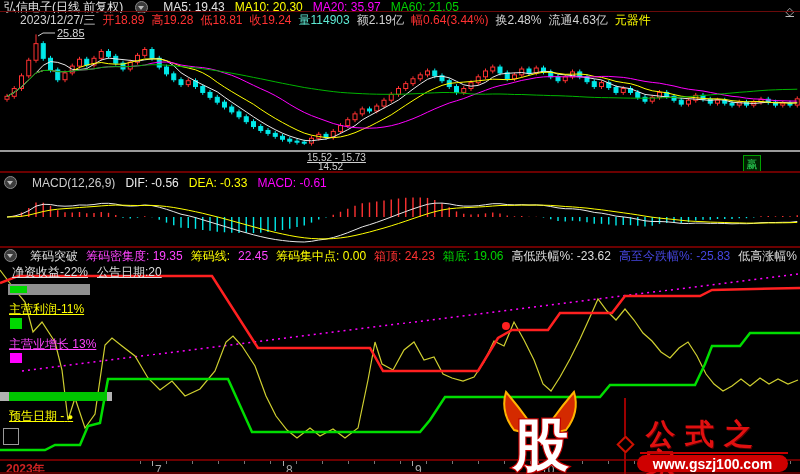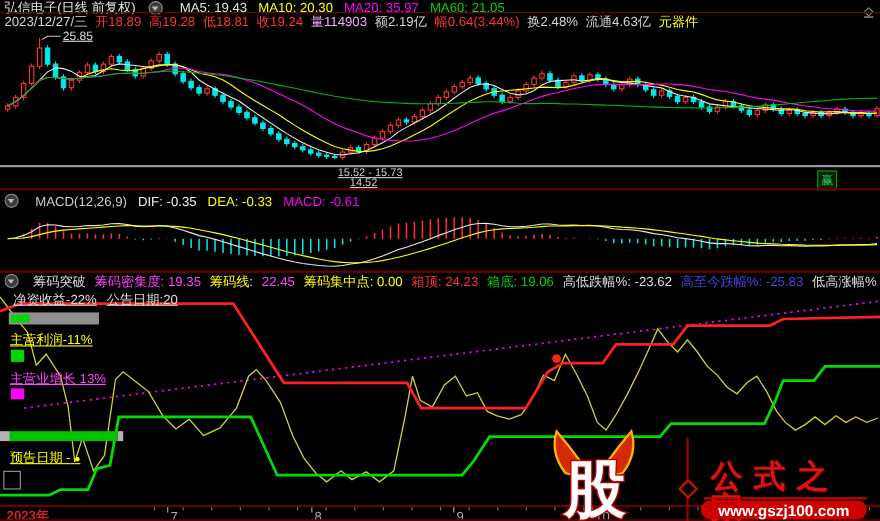"2023/12/27/三" div.row { left: 4px -> 20px }
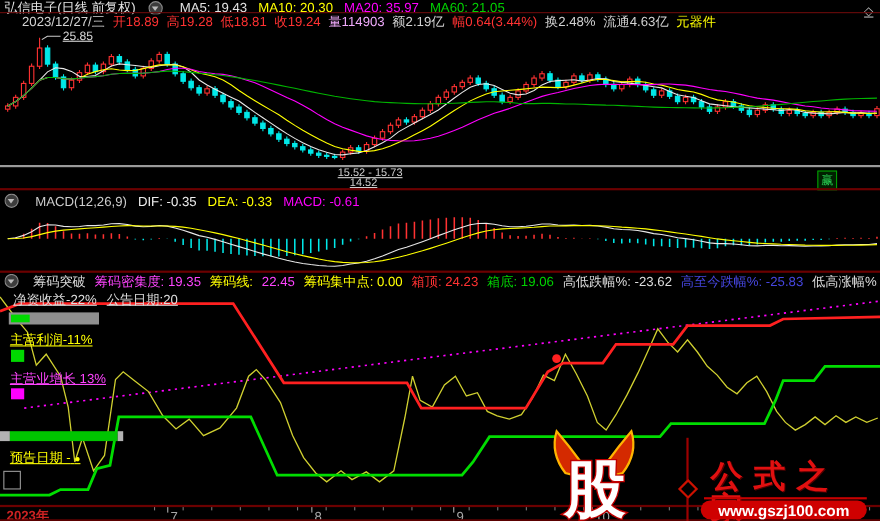"量114903" span { color: #f0abfc -> #5eead4 }
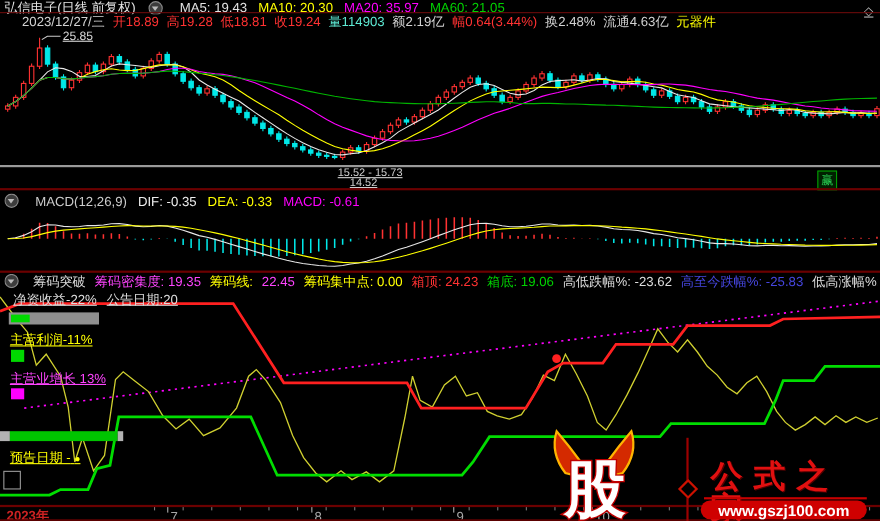"DIF: -0.35" span { text: -0.35 -> -0.56 }
